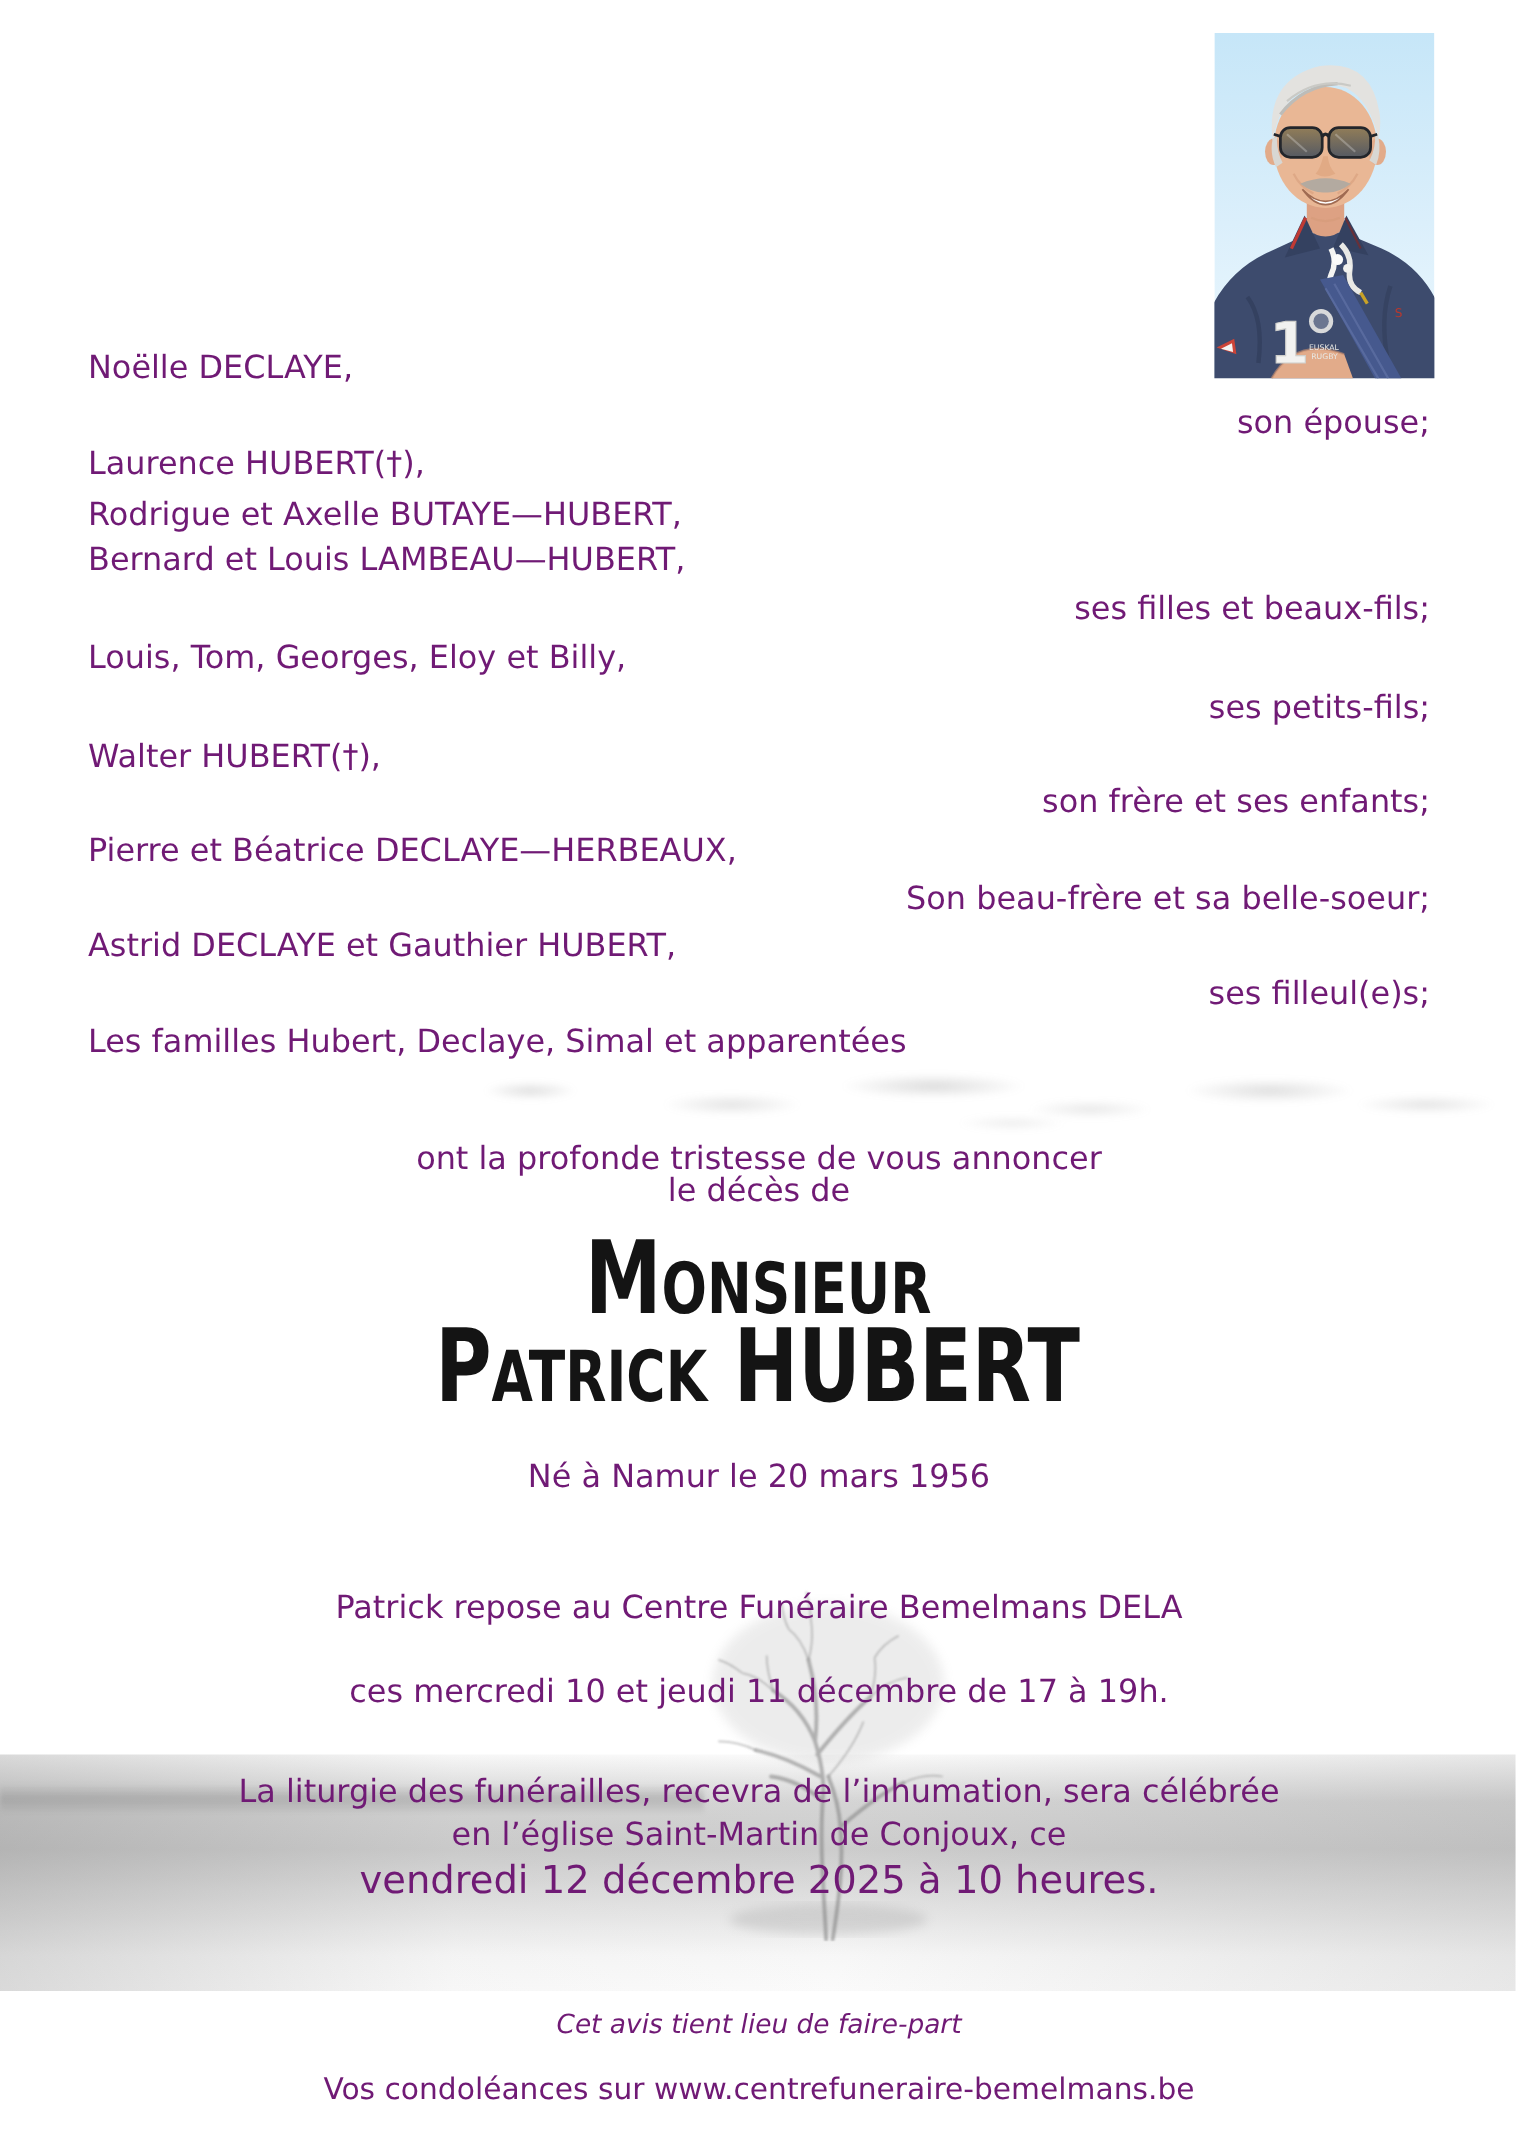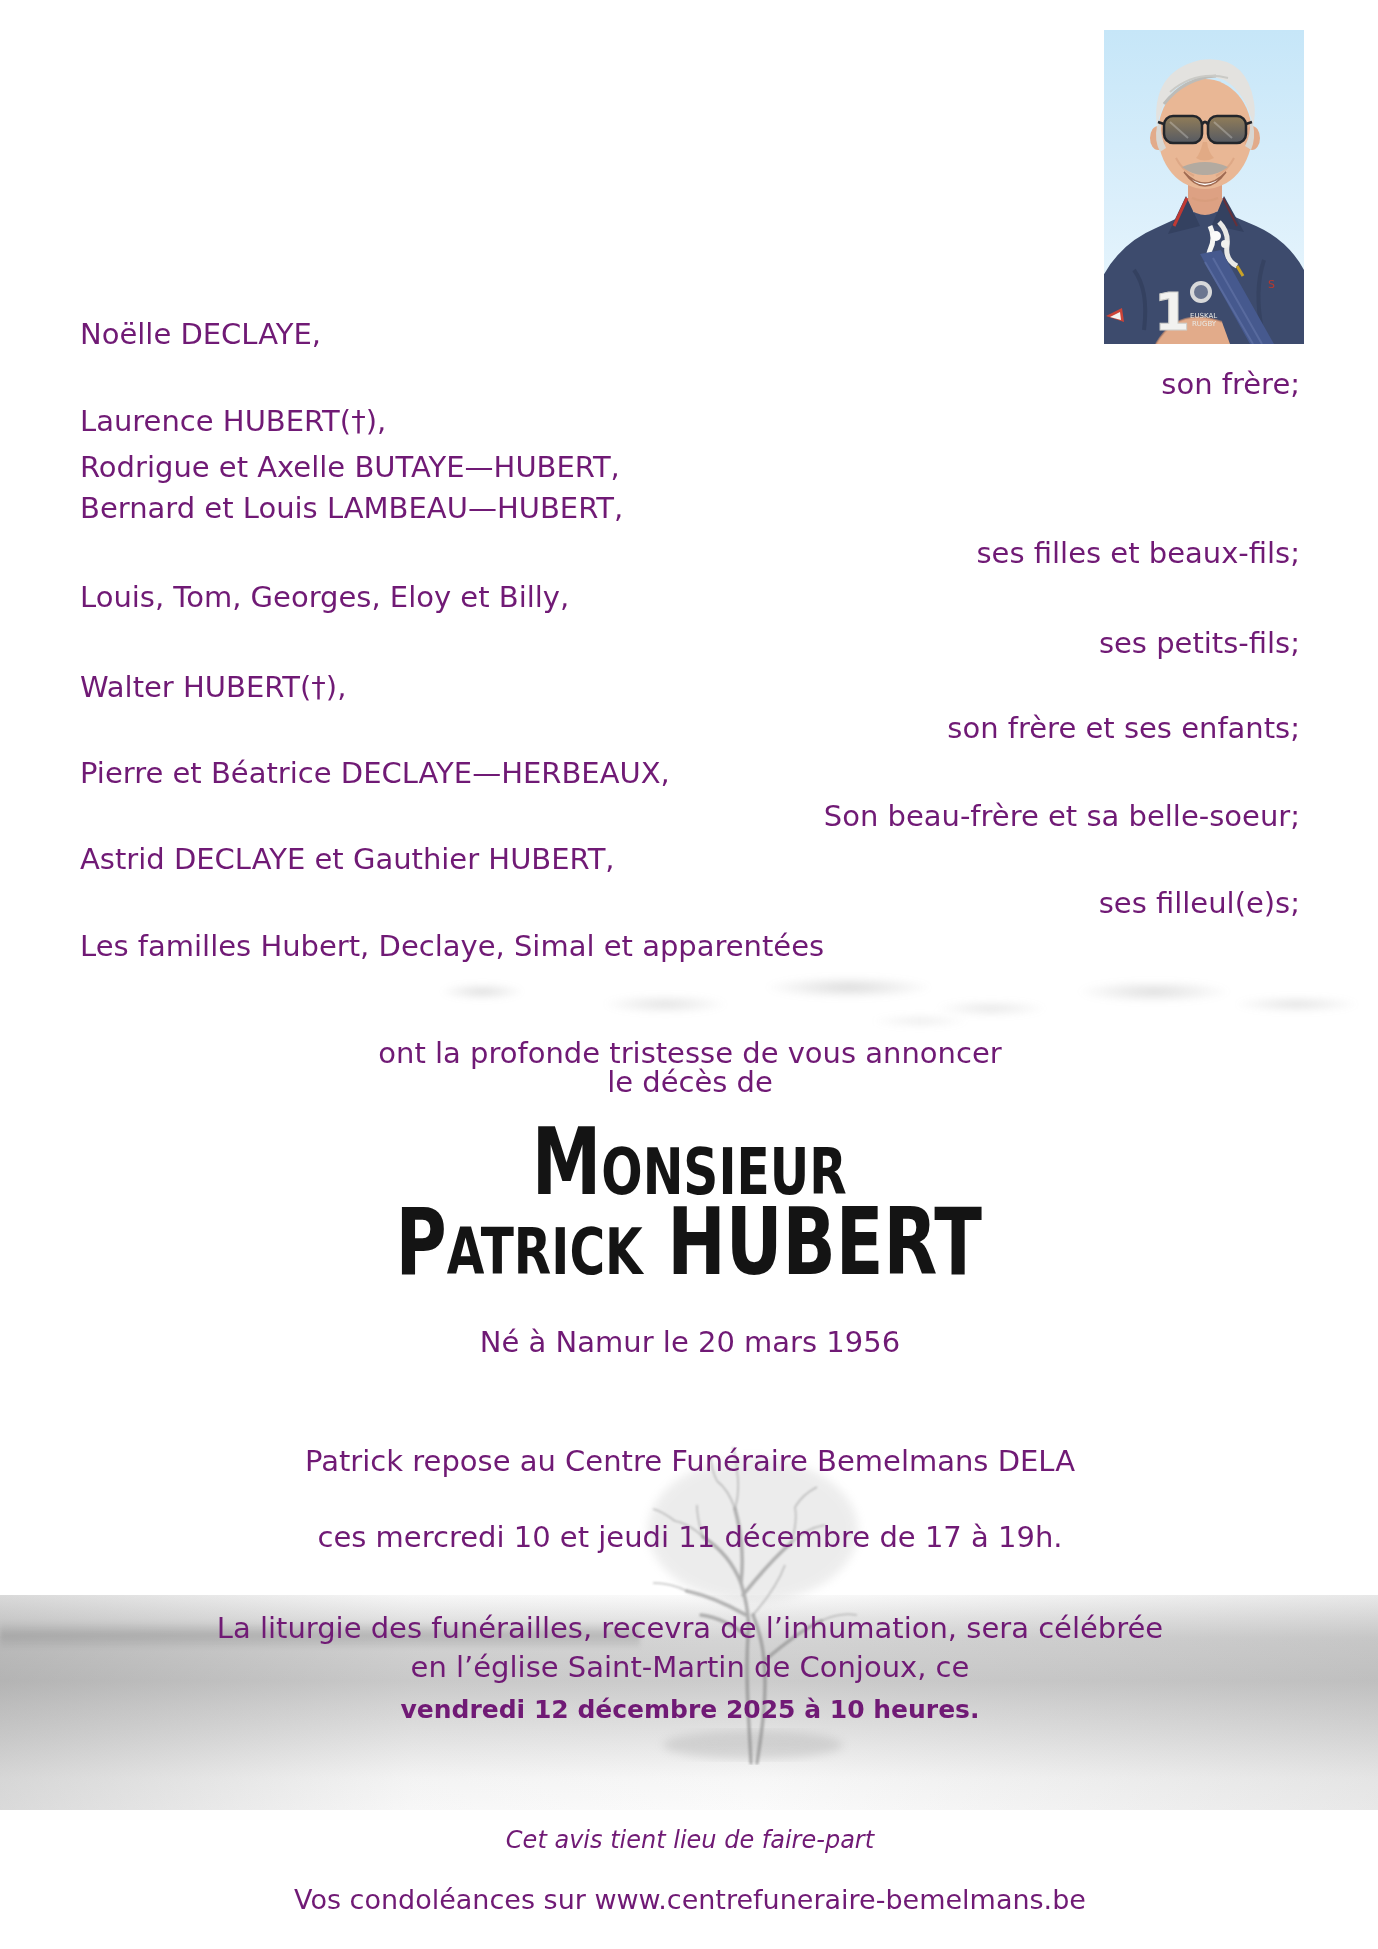"son frère;" div.line { text: frère -> épouse }
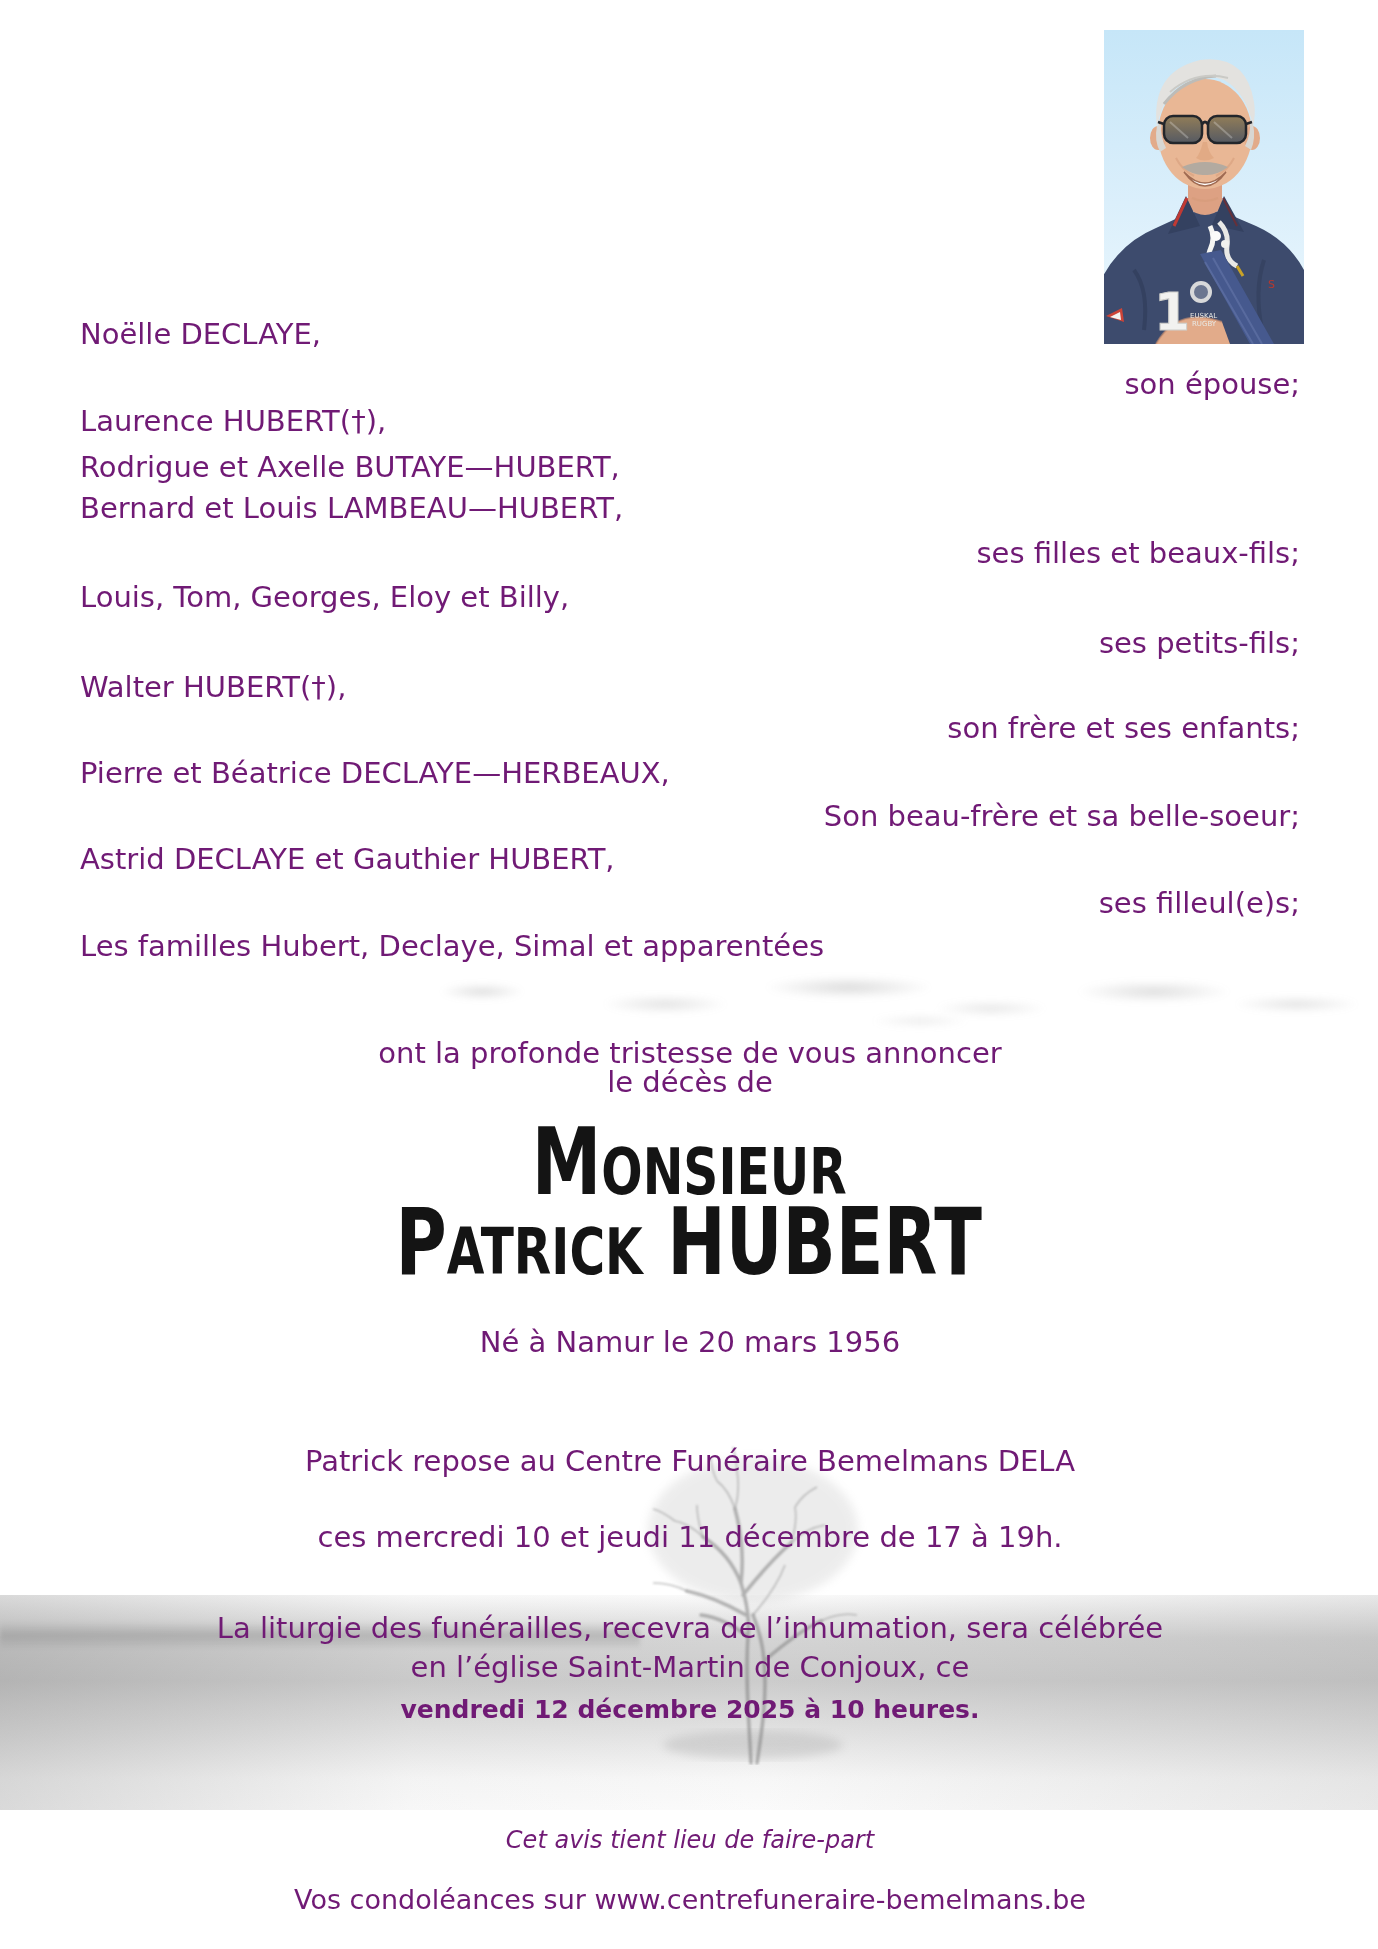"vendredi 12 décembre 2025 à" .bold-date { font-size: 25px -> 35px; font-weight: bold -> normal }
